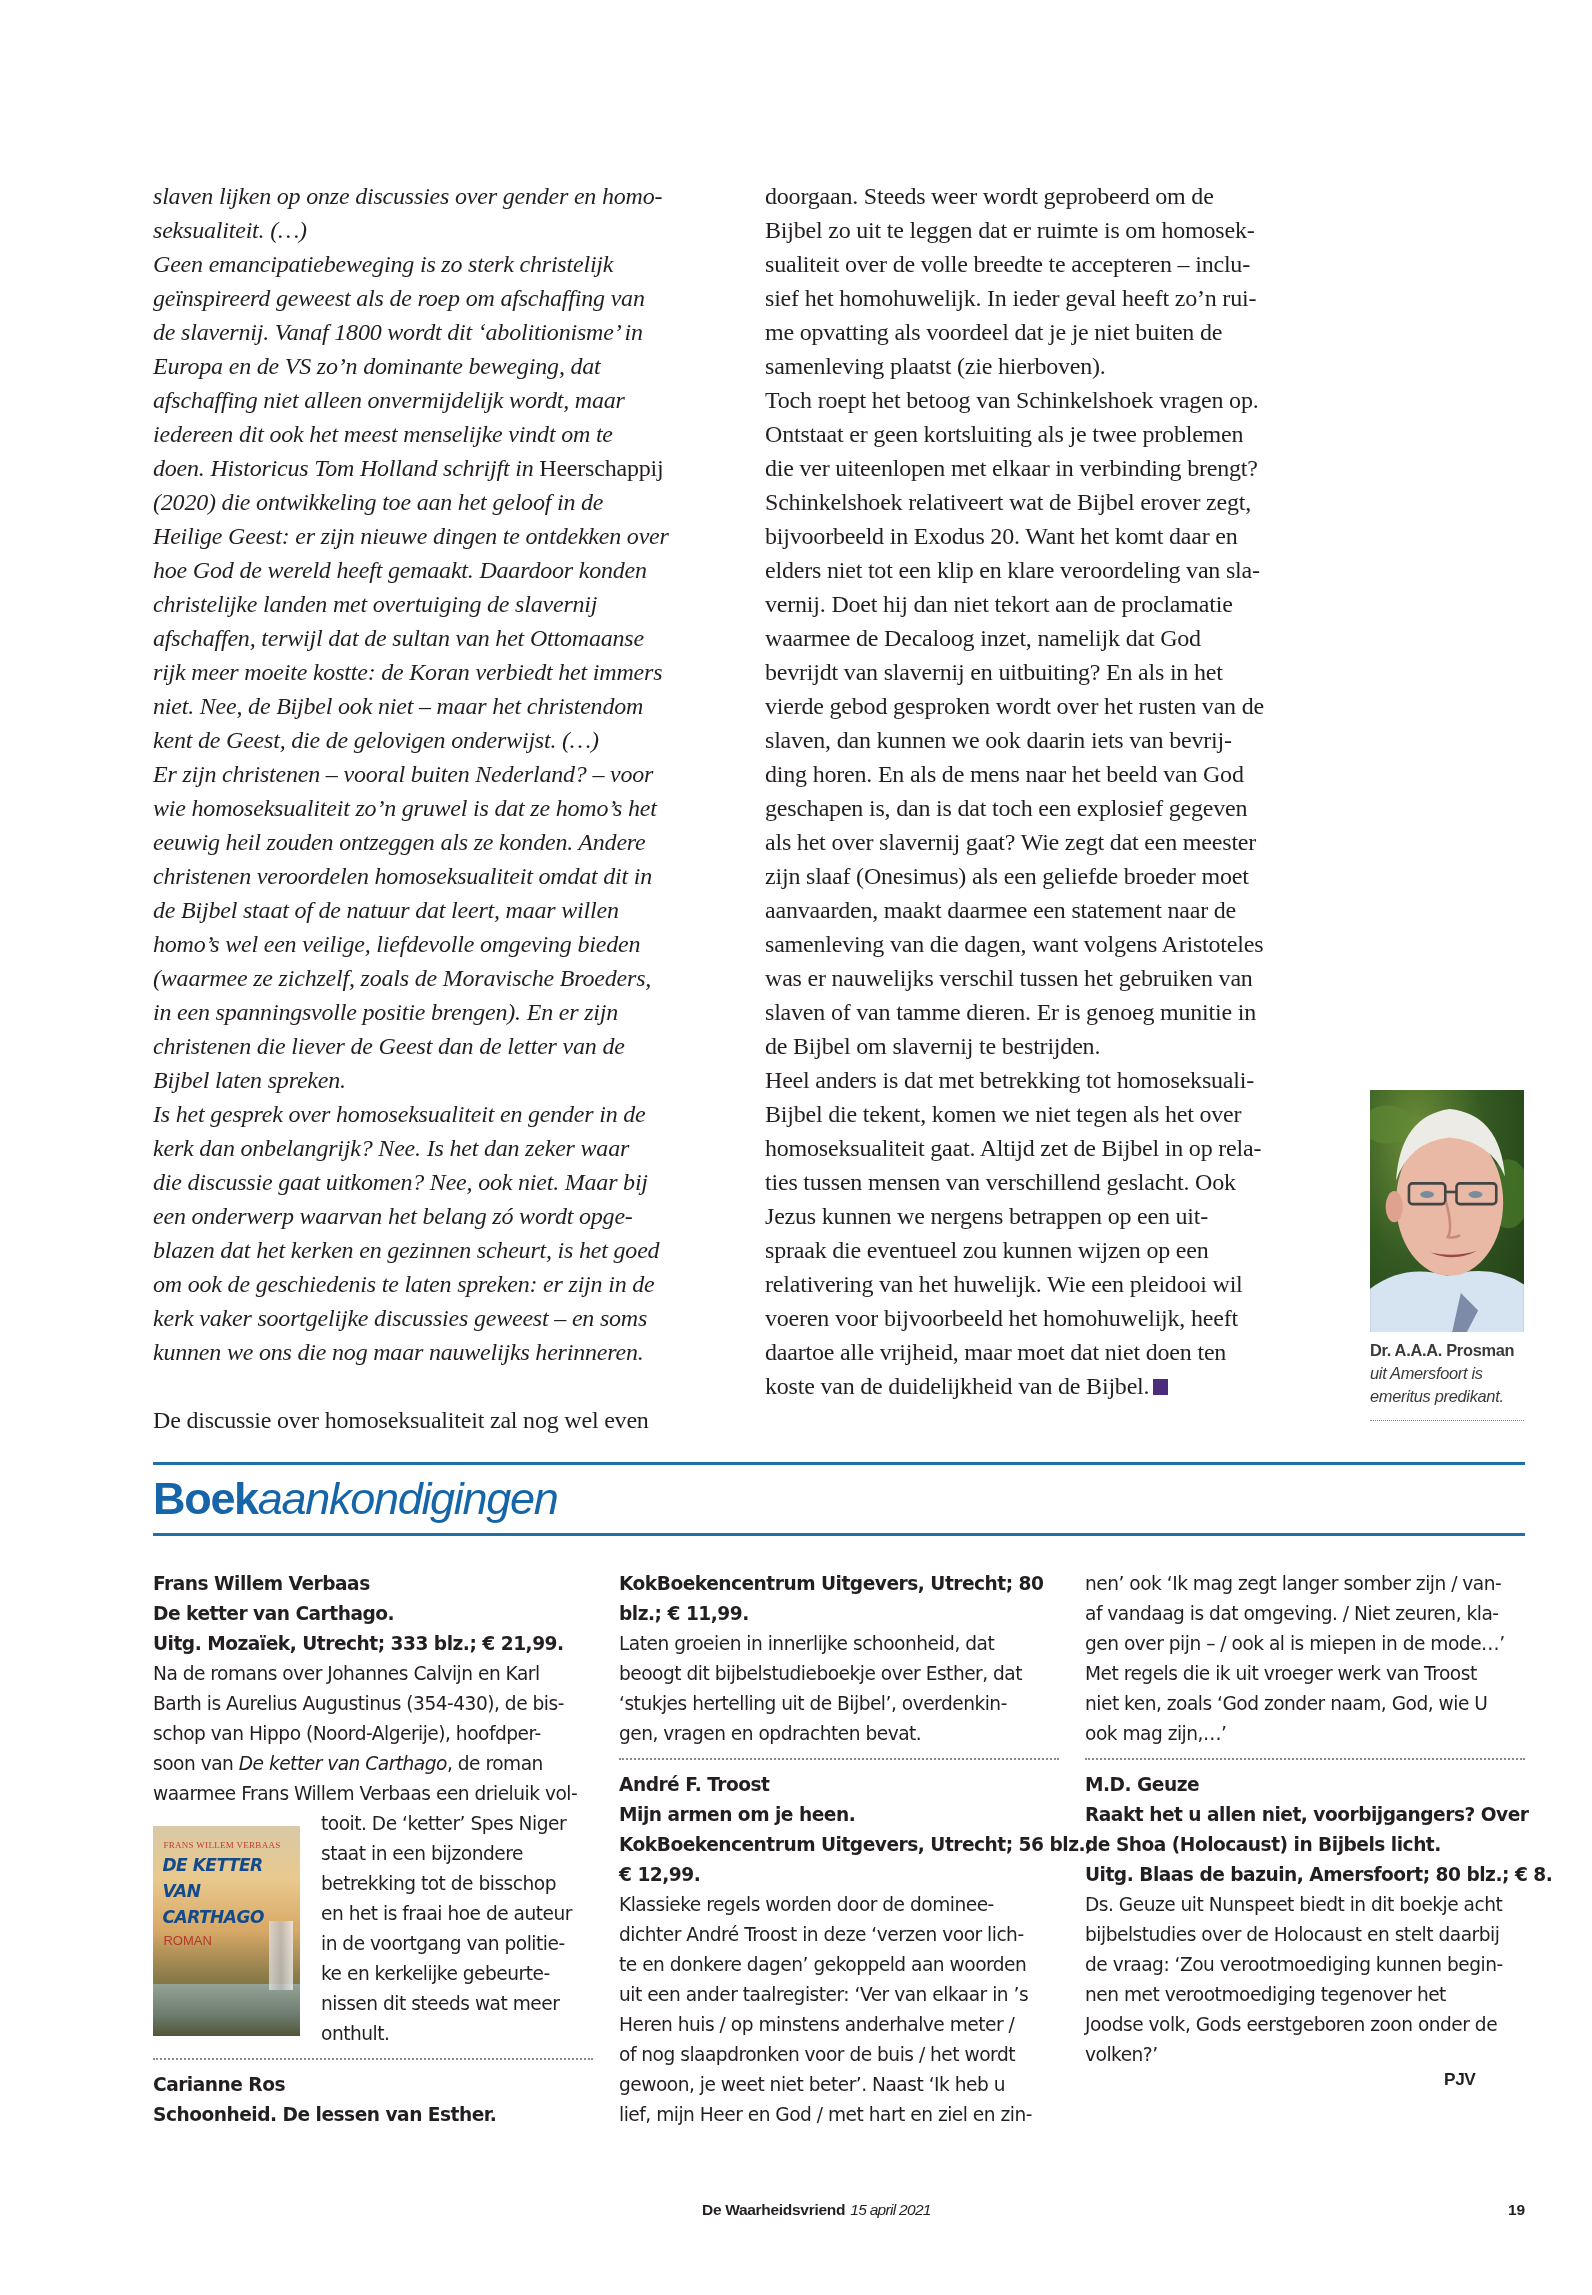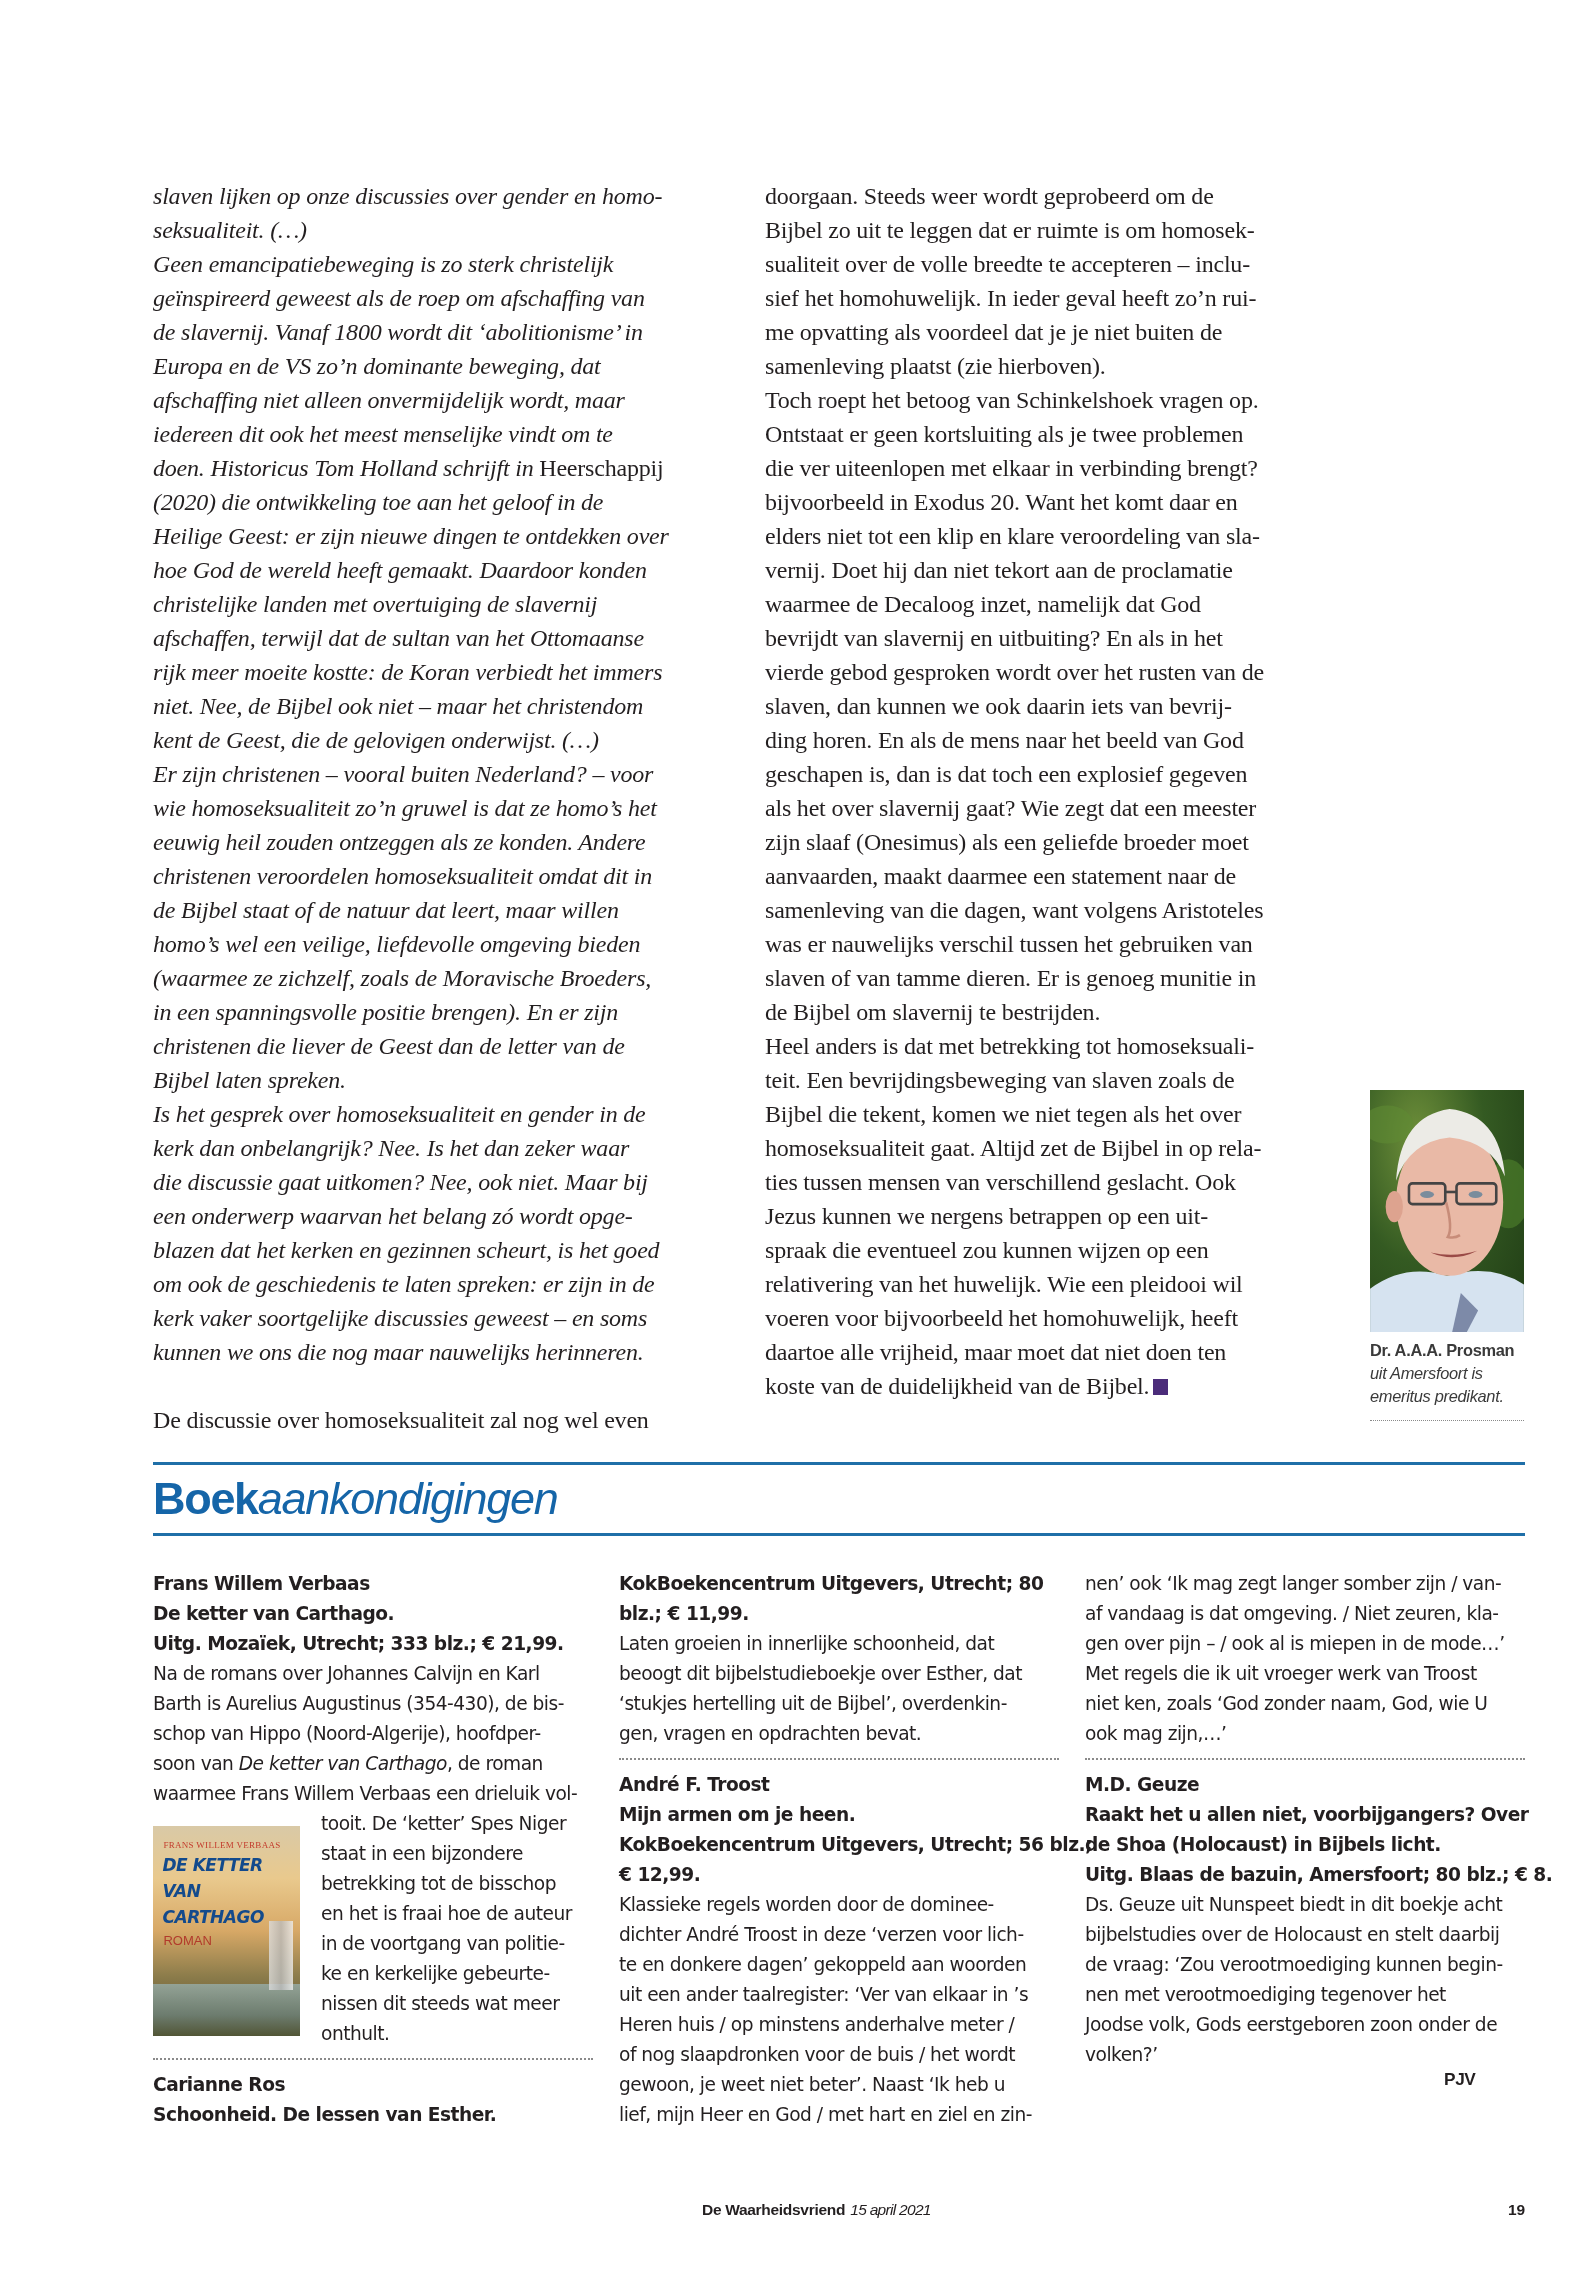"Schinkelshoek relativeert wat de Bijbel" p { html: none -> <p>Schinkelshoek relativeert wat de Bijbel erover zegt,</p> }
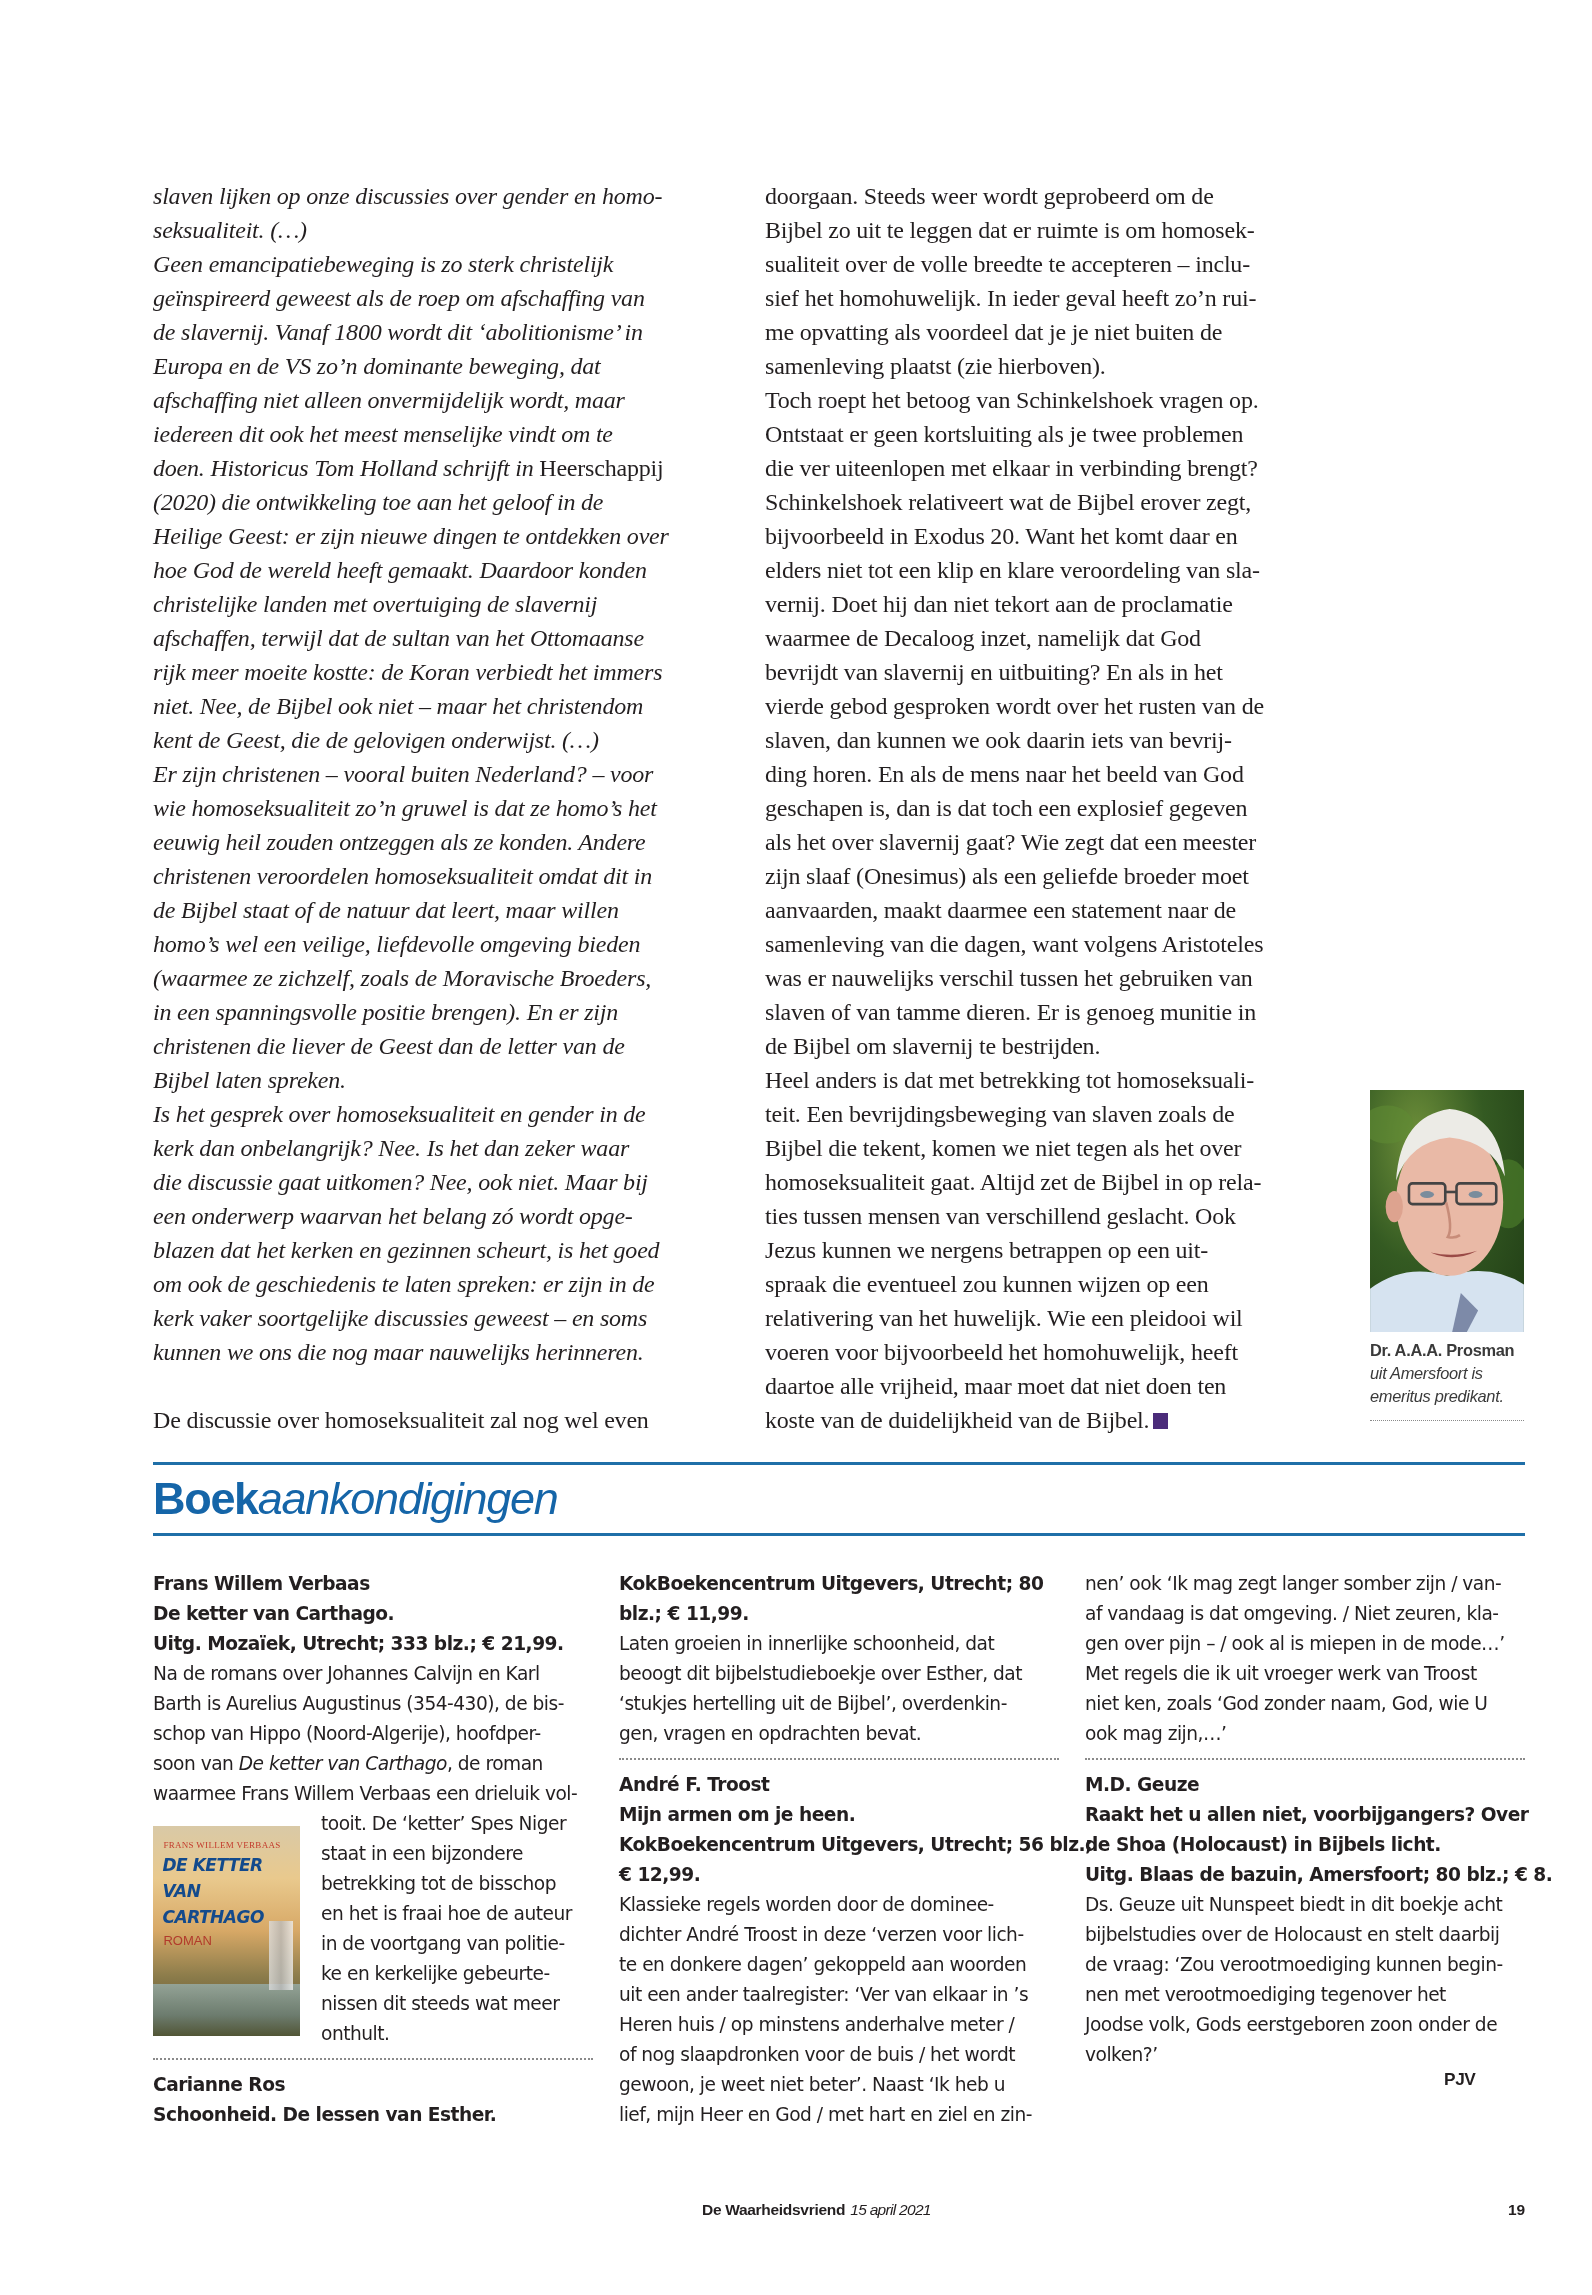"teit. Een bevrijdingsbeweging van slaven" p { html: <p>teit. Een bevrijdingsbeweging van slaven zoals de</p> -> none }
